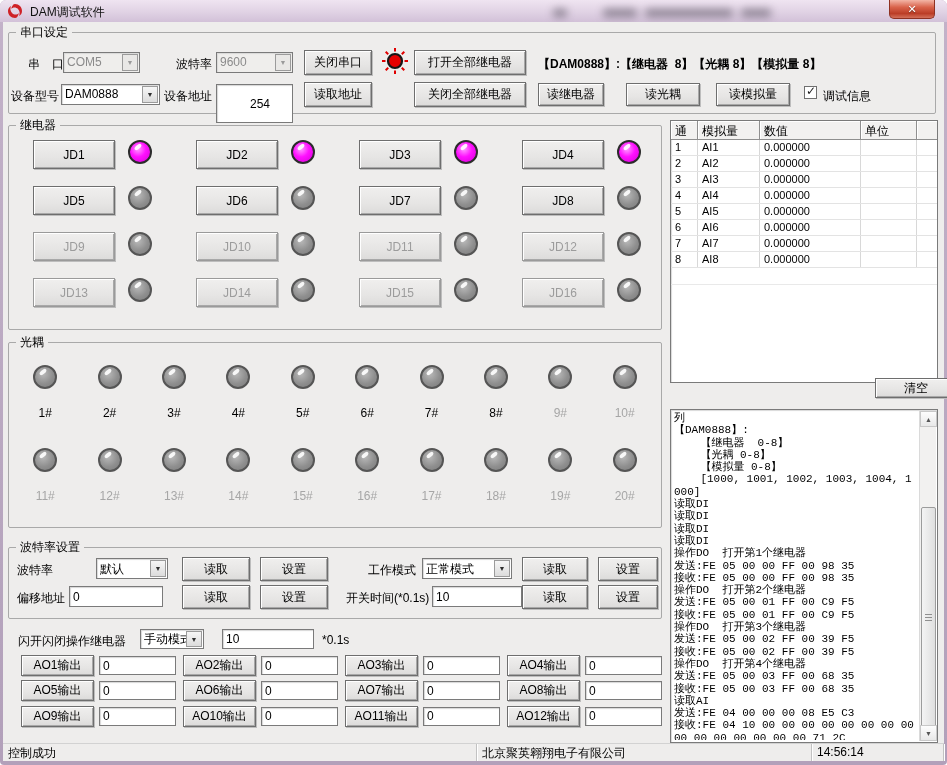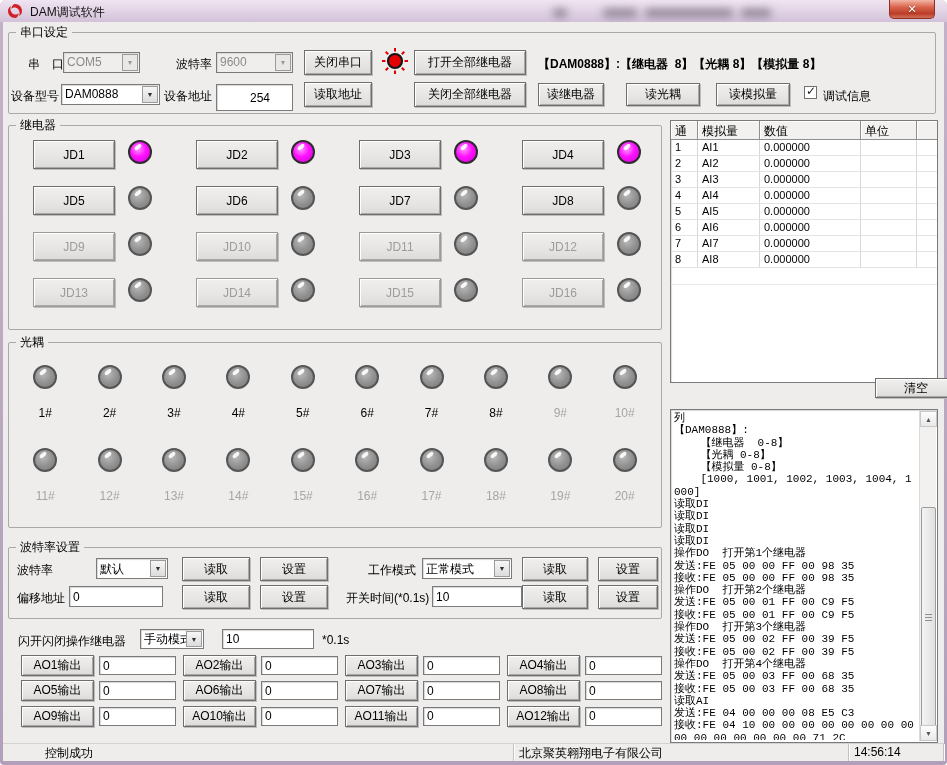"254" input.tb { height: 27px -> 39px }
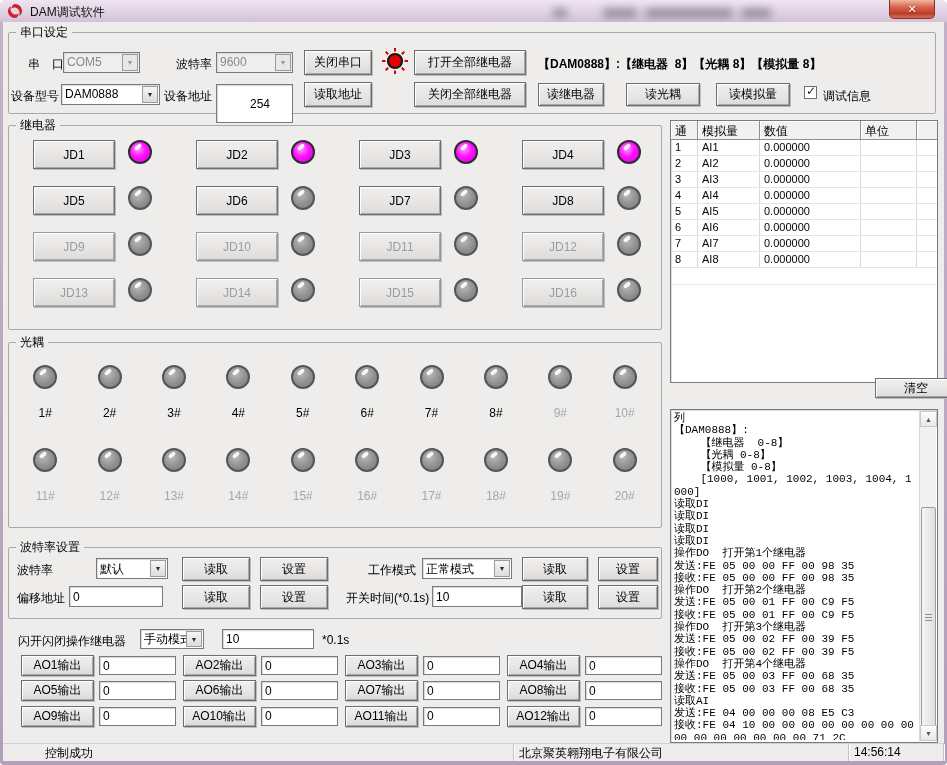"控制成功" .statusbar { padding-left: 37px -> none }
